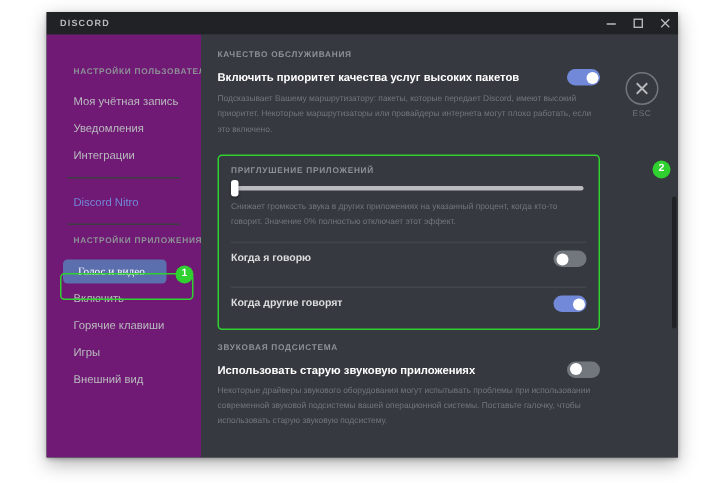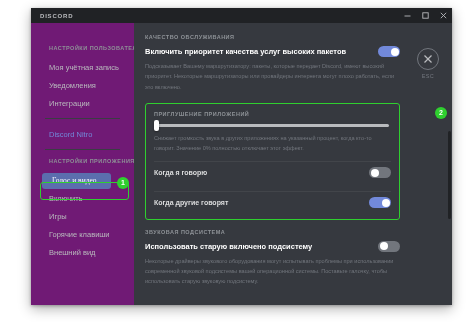"Игры" div.nav-item { order: before "Горячие клавиши" -> after "Горячие клавиши" }
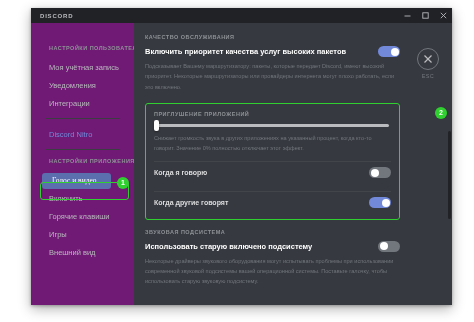"Использовать старую включено подсистему" div.row-title { text: включено подсистему -> звуковую приложениях }
